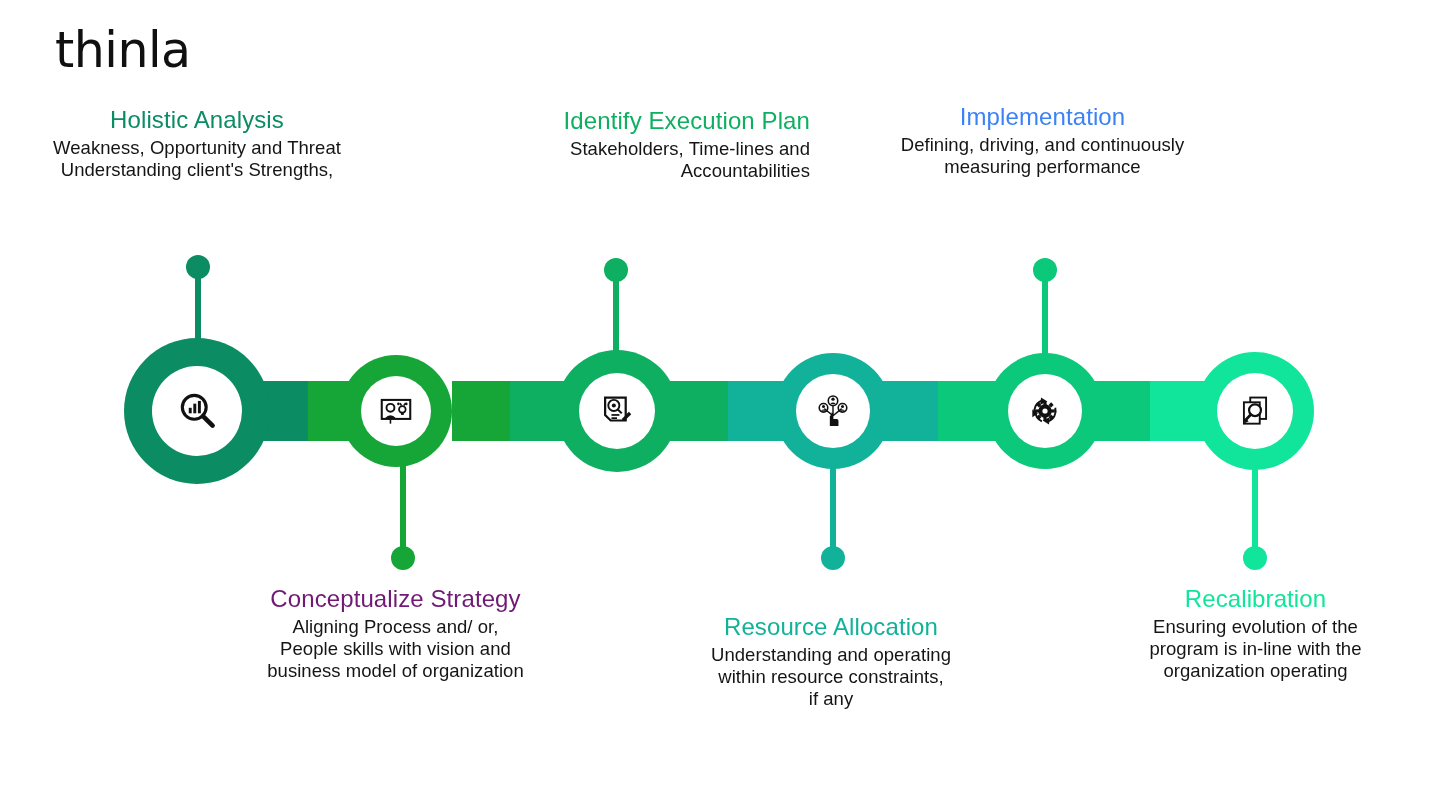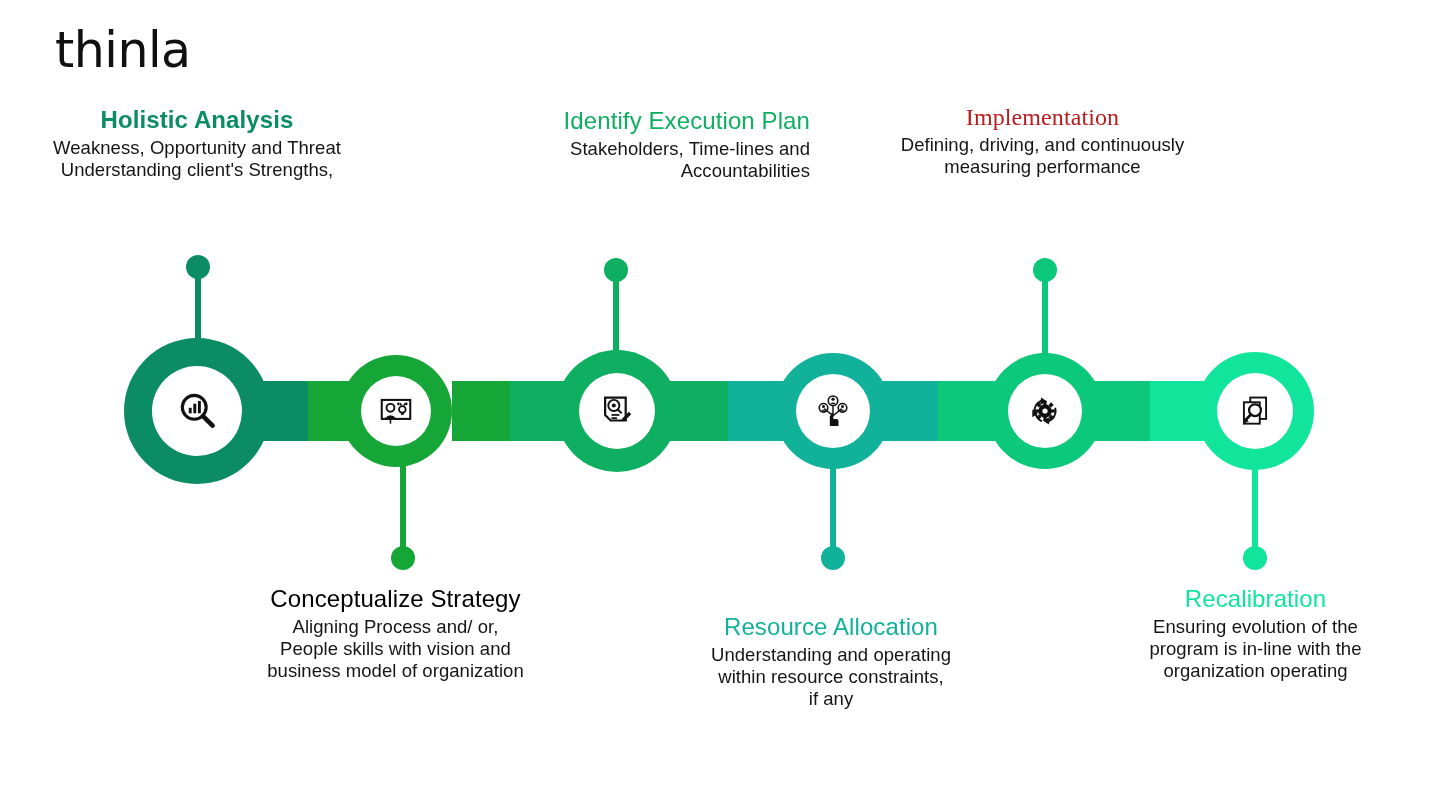"Holistic Analysis" div.label-title { font-weight: bold -> none }
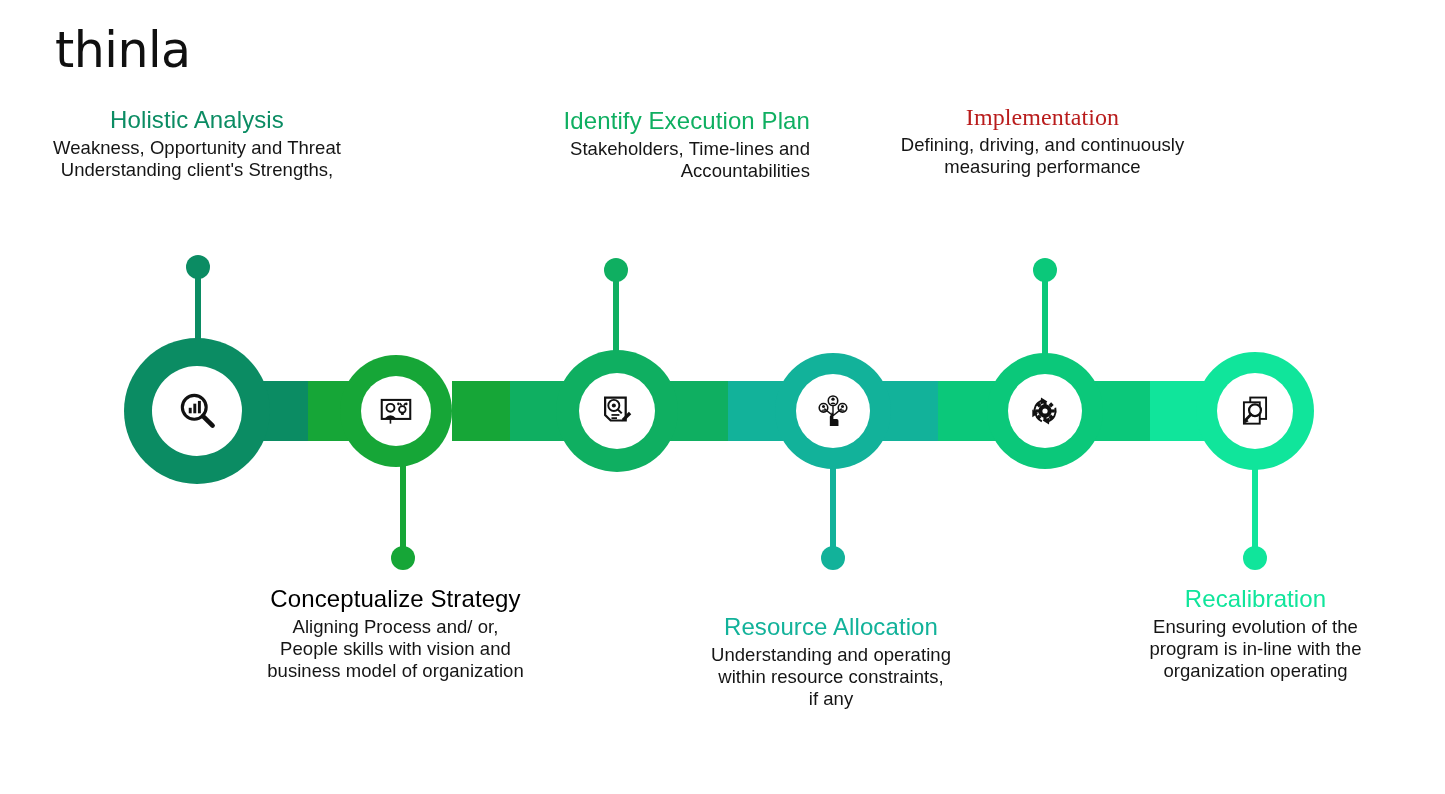"Implementation" div.label-title { color: #b91c1c -> #3b82f6; font-family: Liberation Serif, serif -> none }
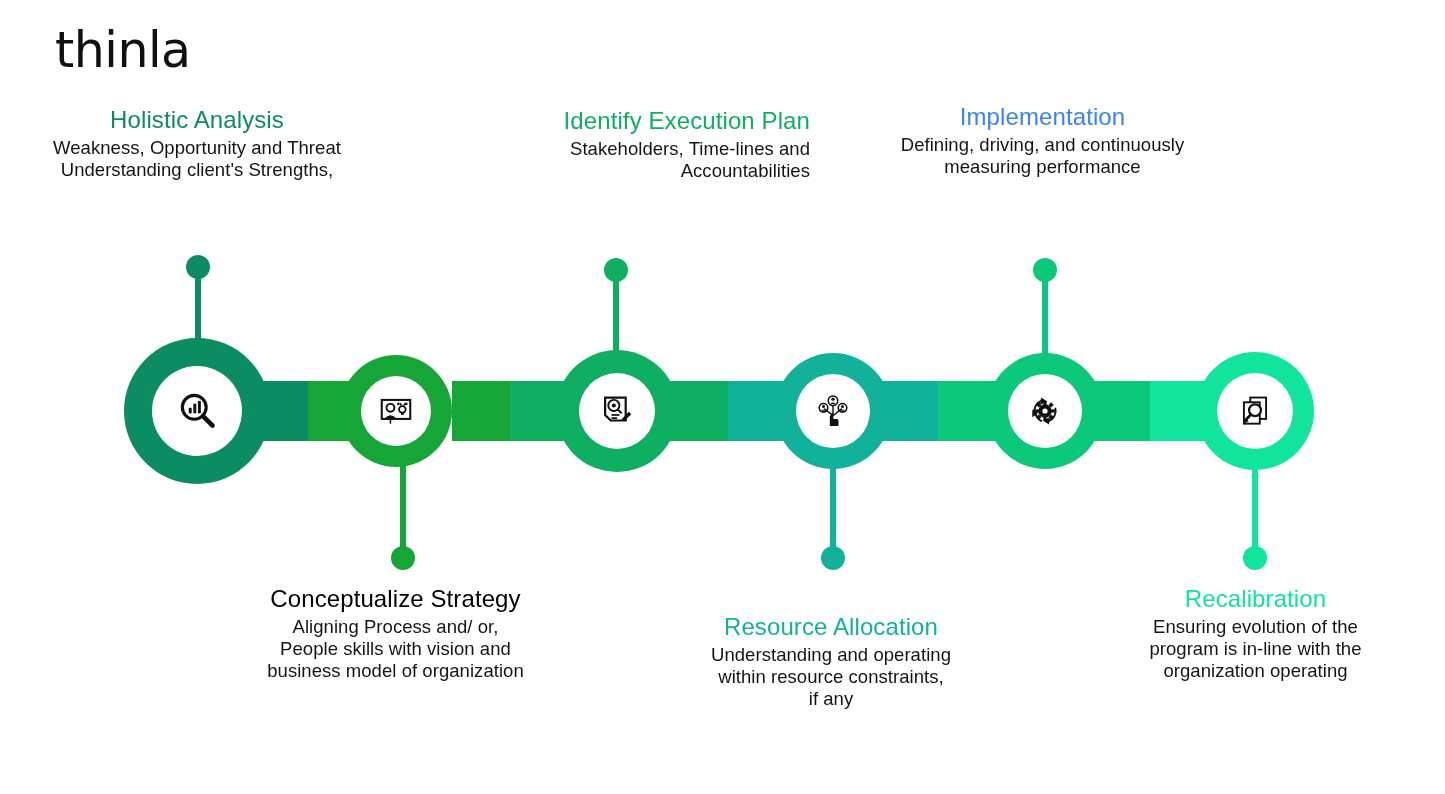"Conceptualize Strategy" div.label-title { color: #000000 -> #701a75 }
